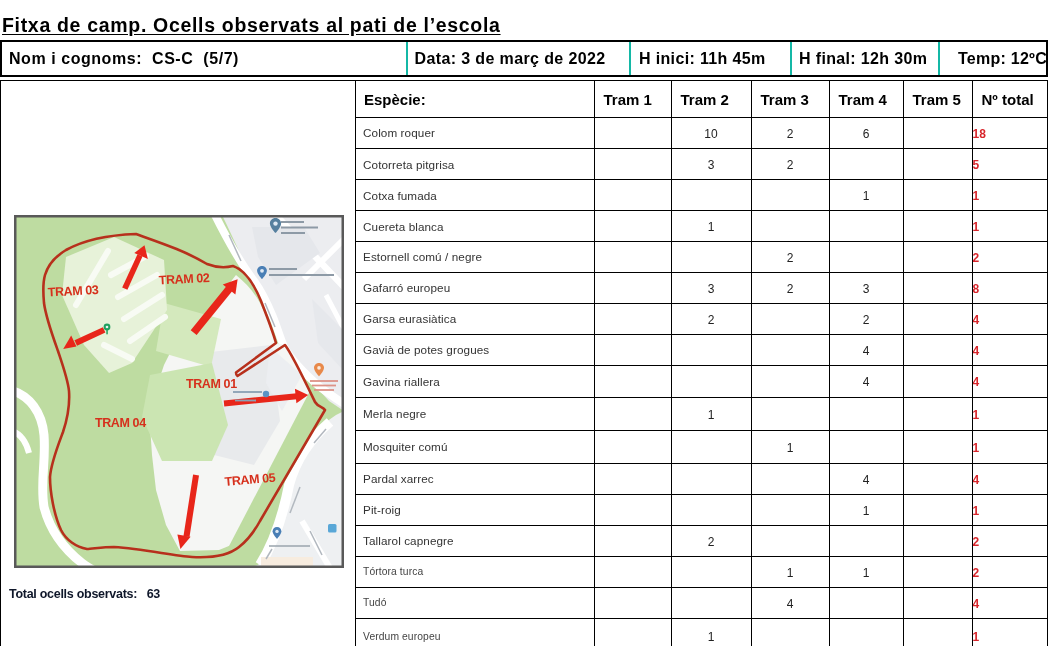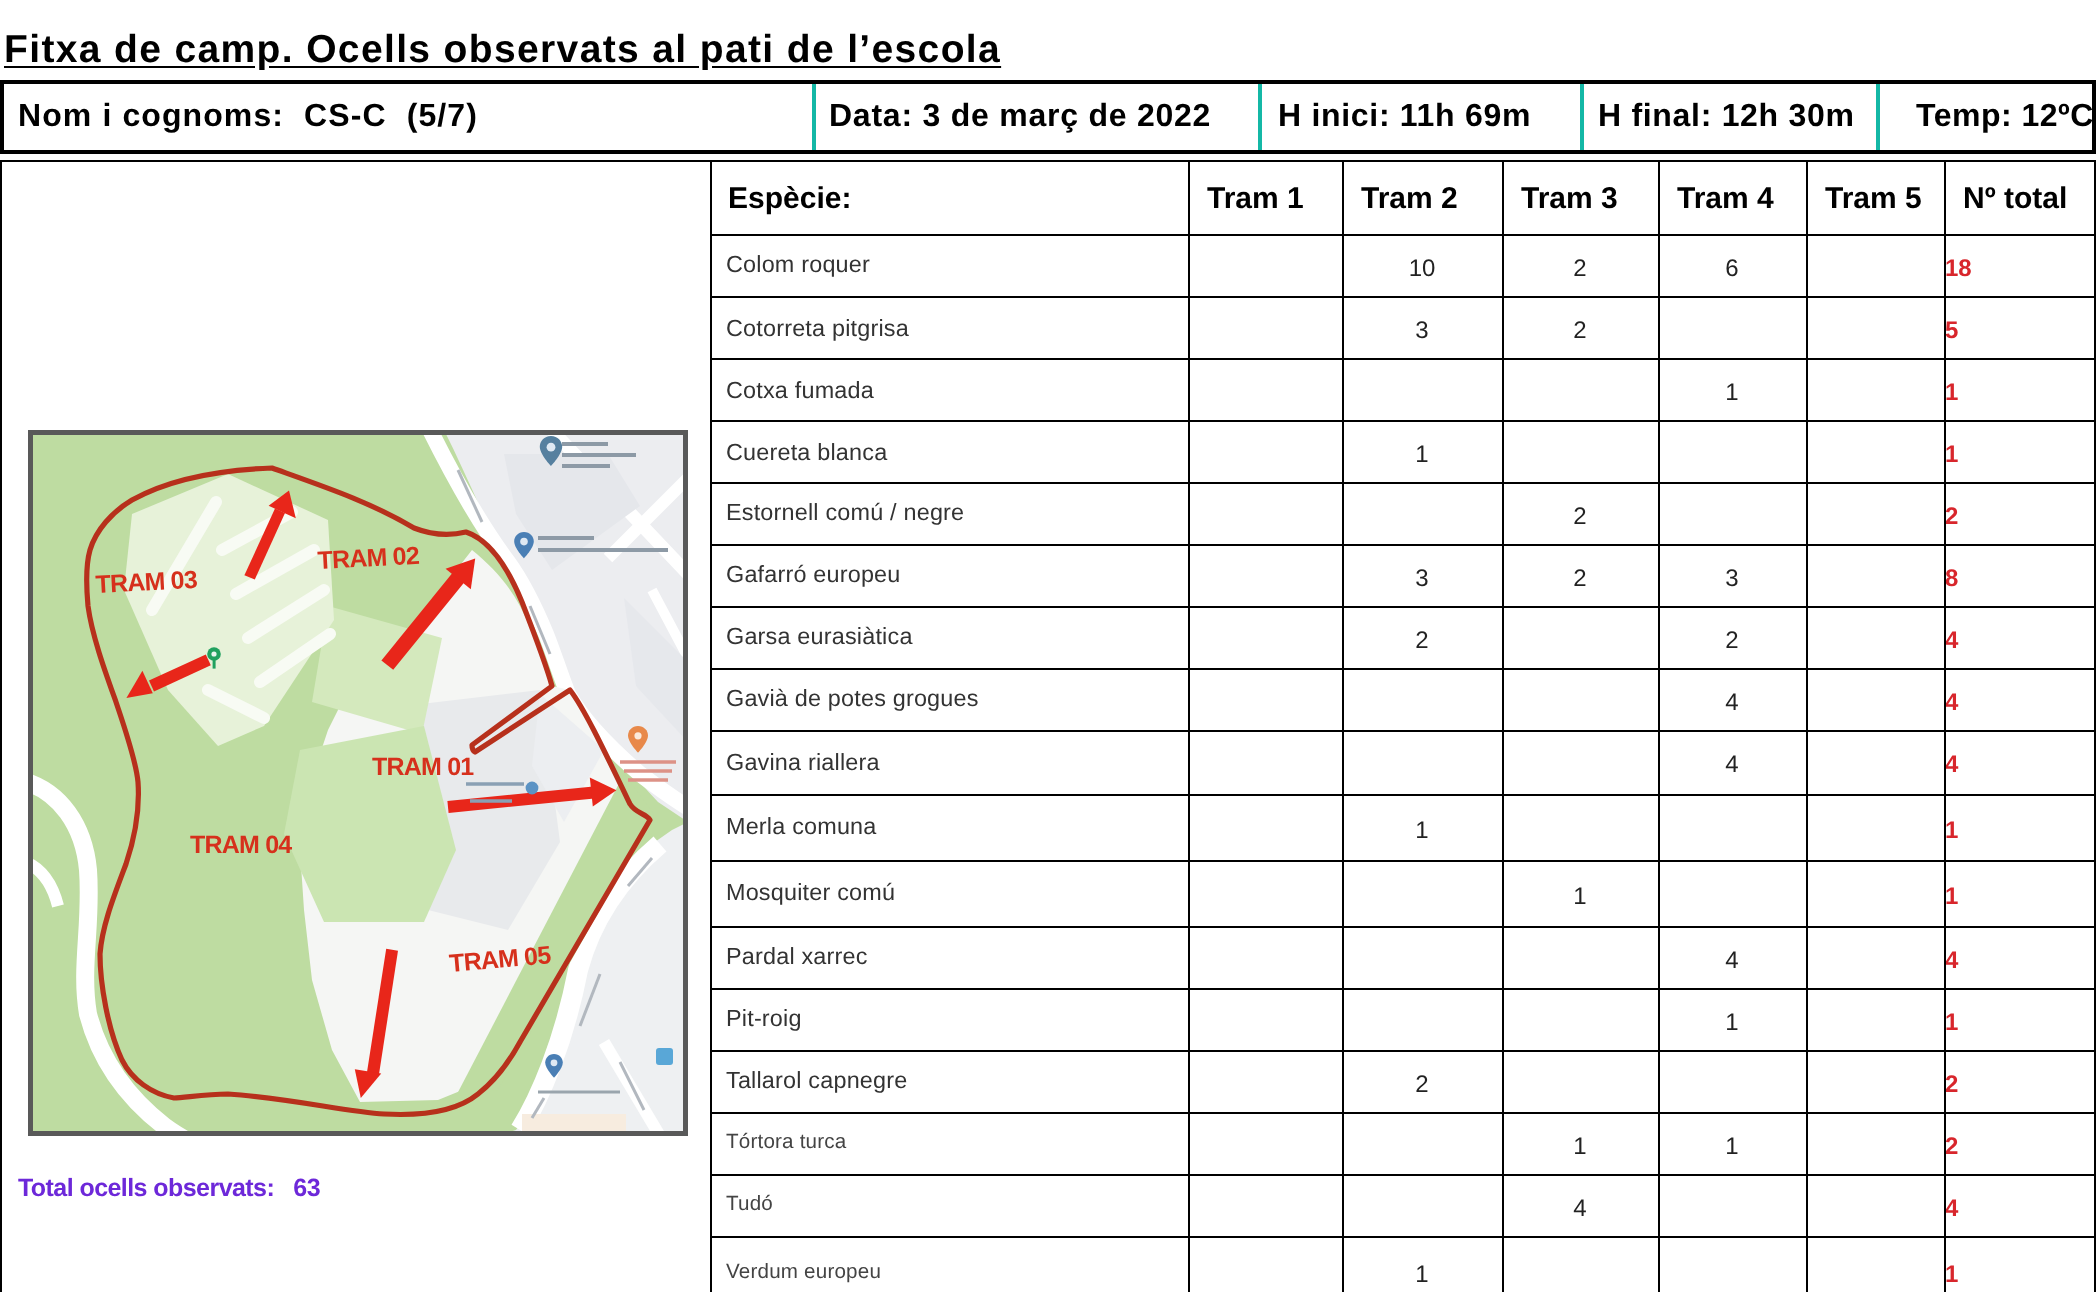"H inici: 11h 69m" div.c { text: 69m -> 45m }
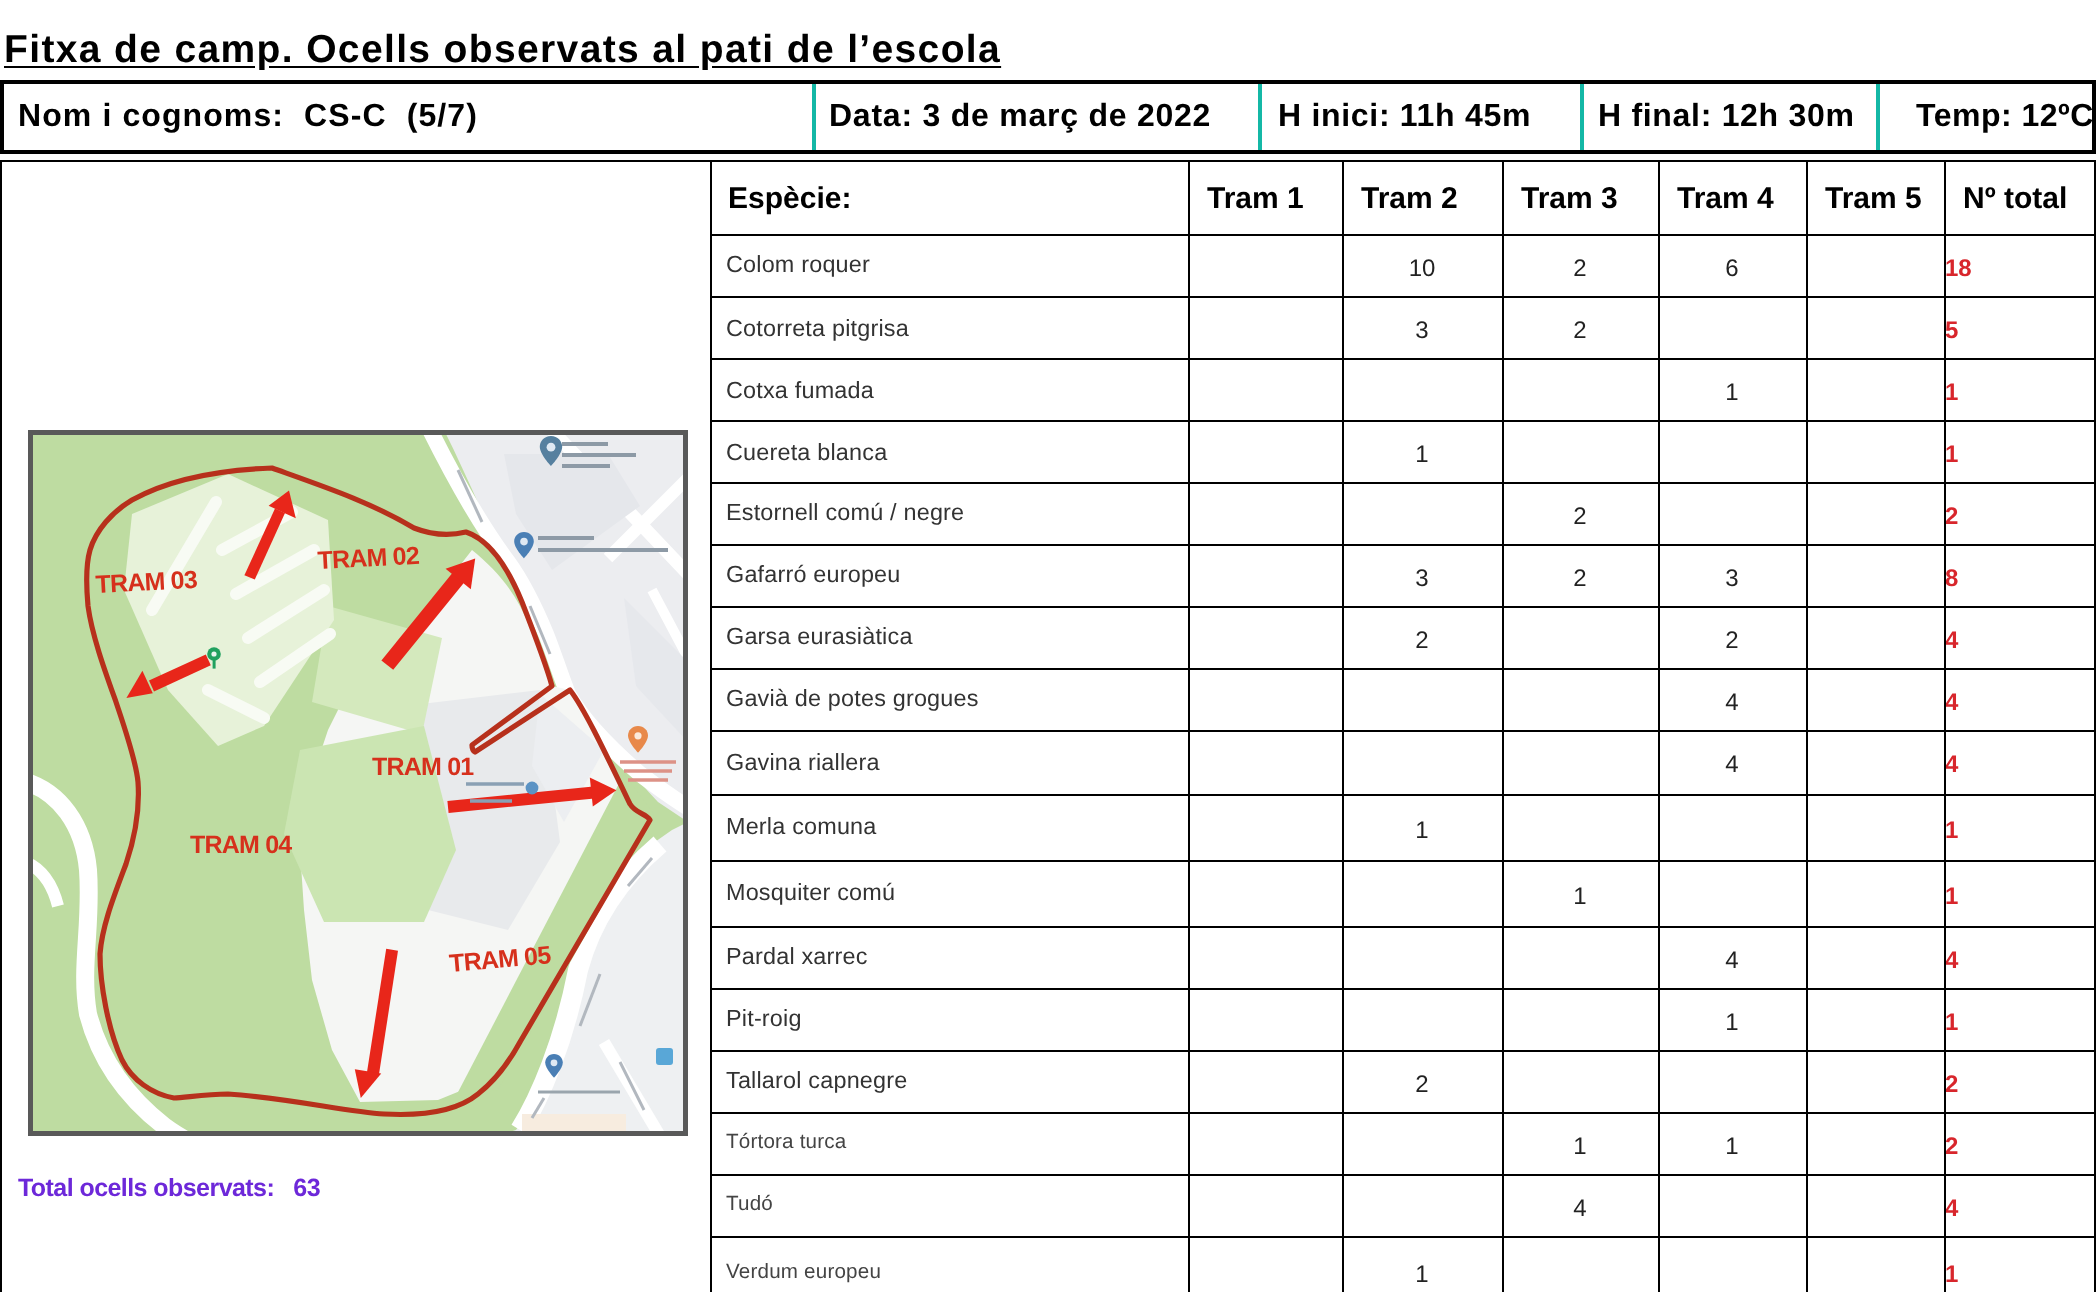"Merla comuna" td.sp { text: comuna -> negre }
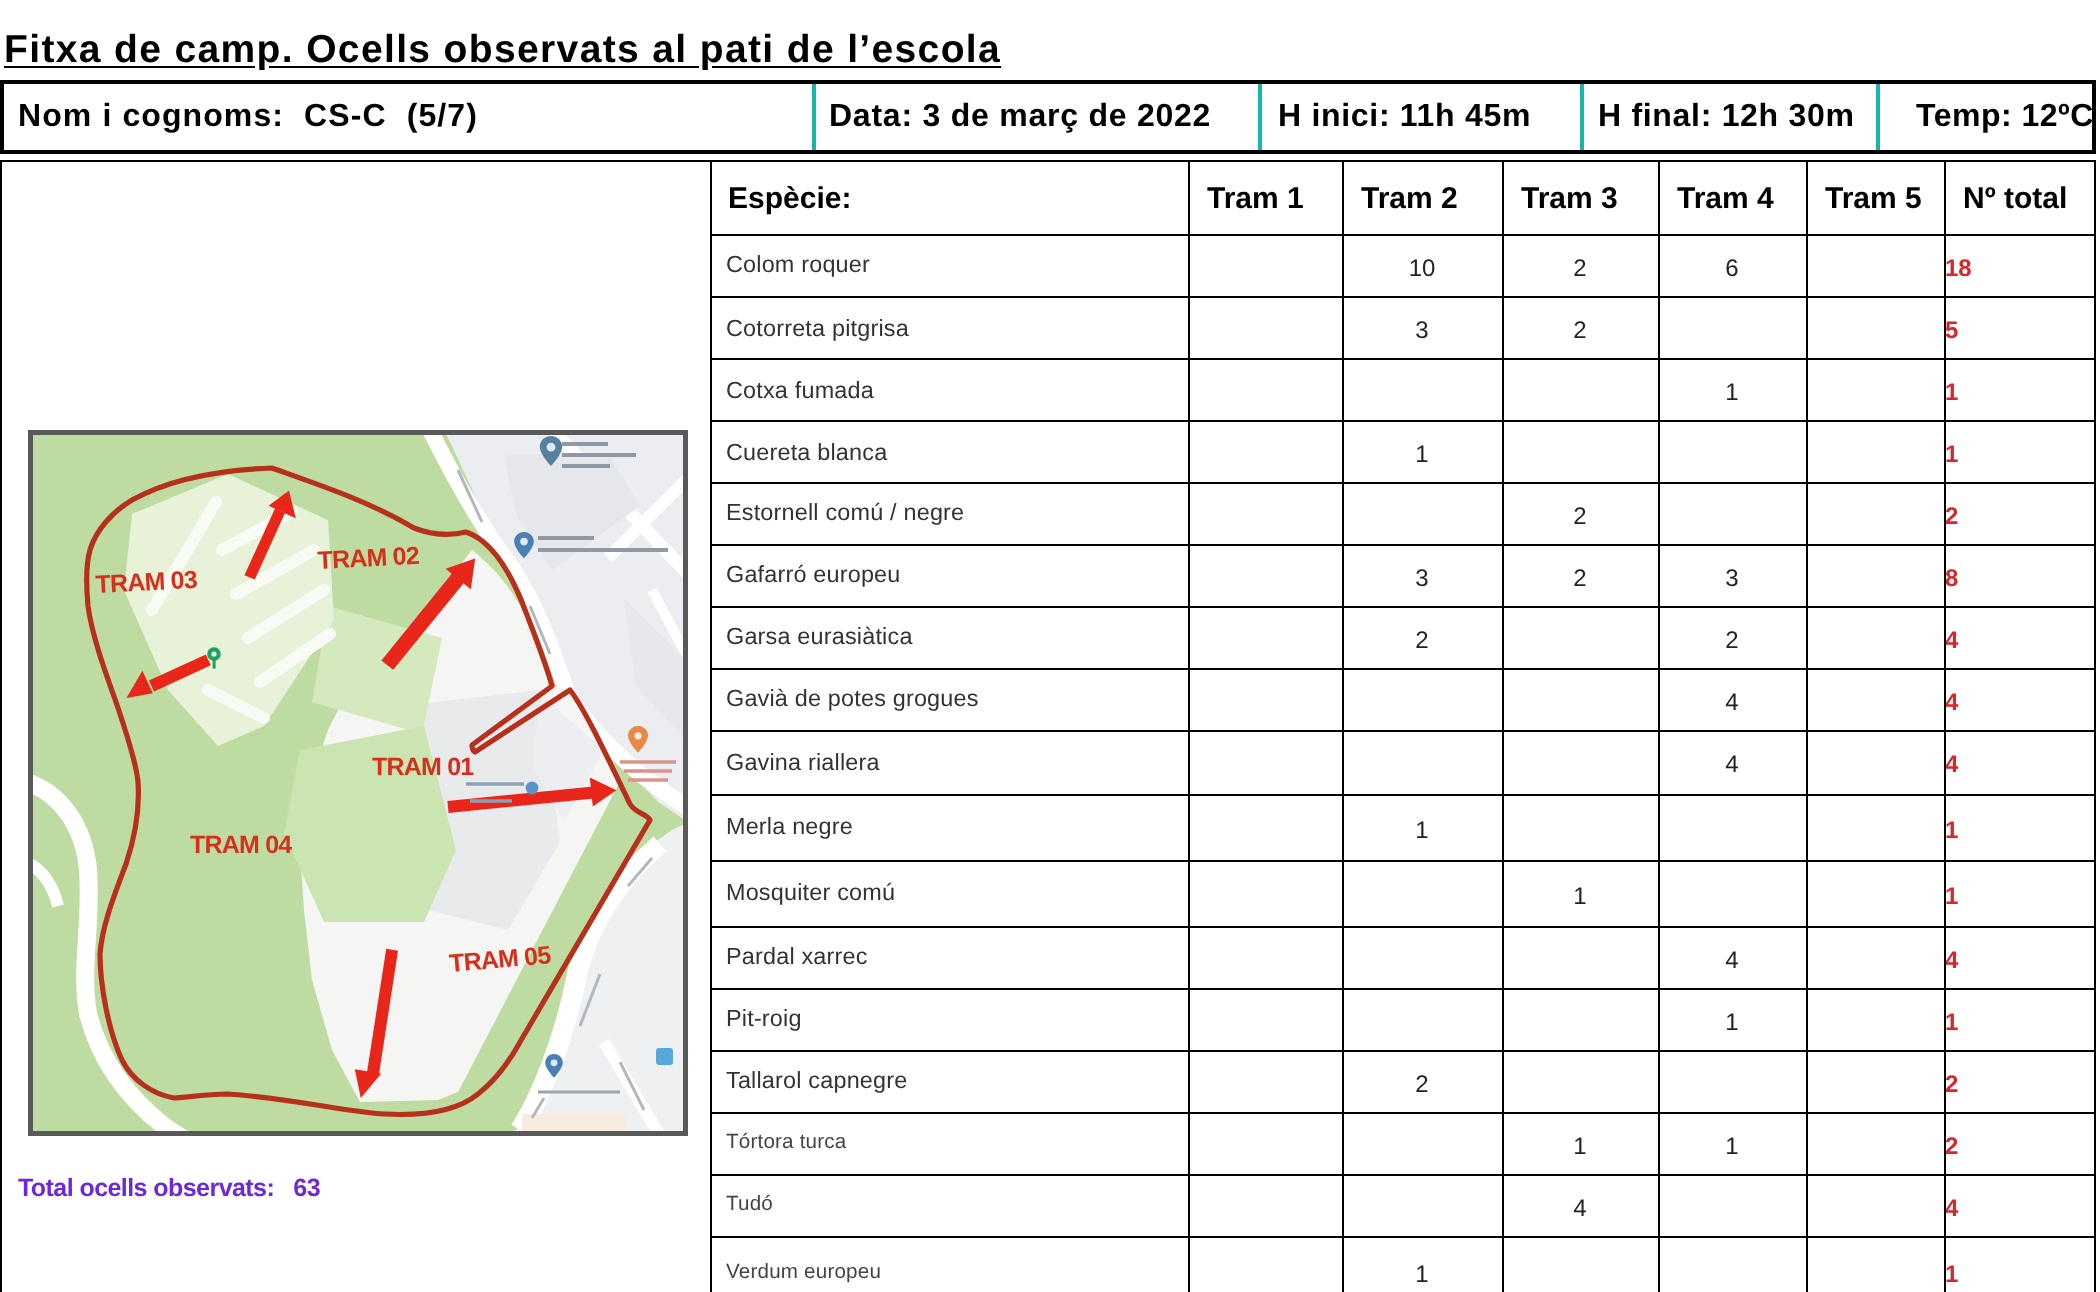"Total ocells observats: 63" #total { color: #6d28d9 -> #0f172a }
